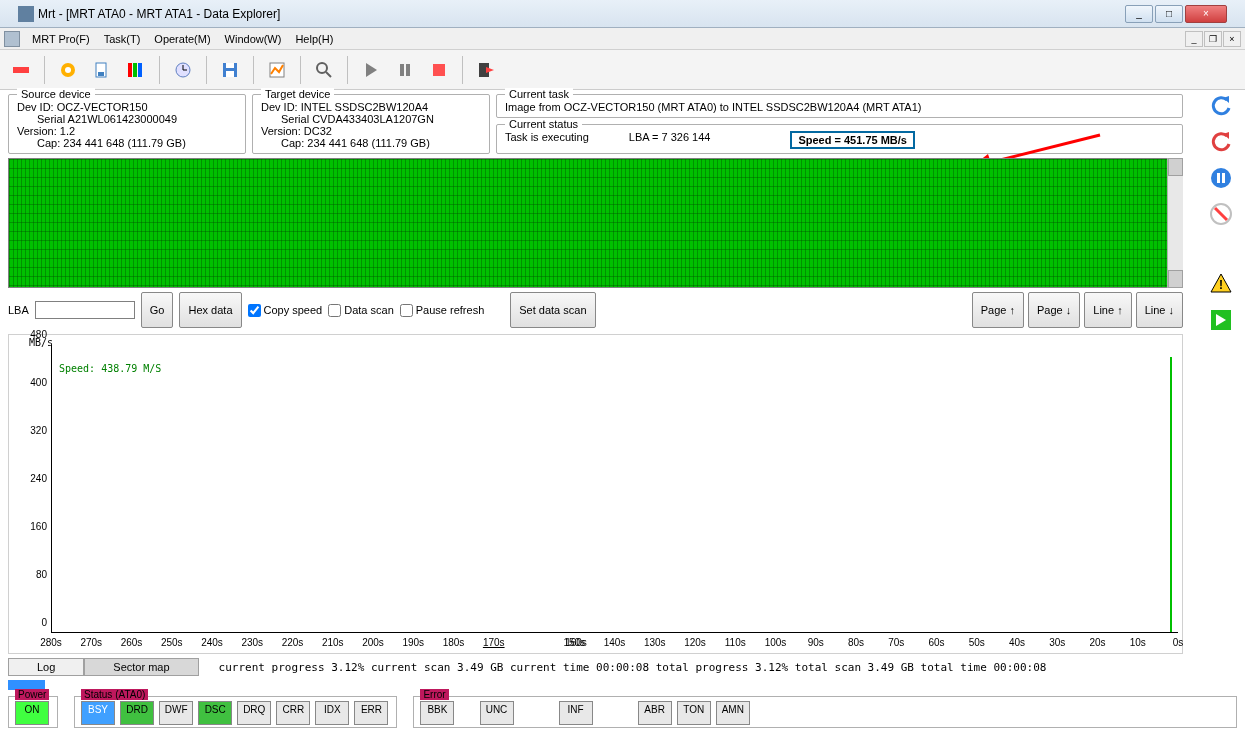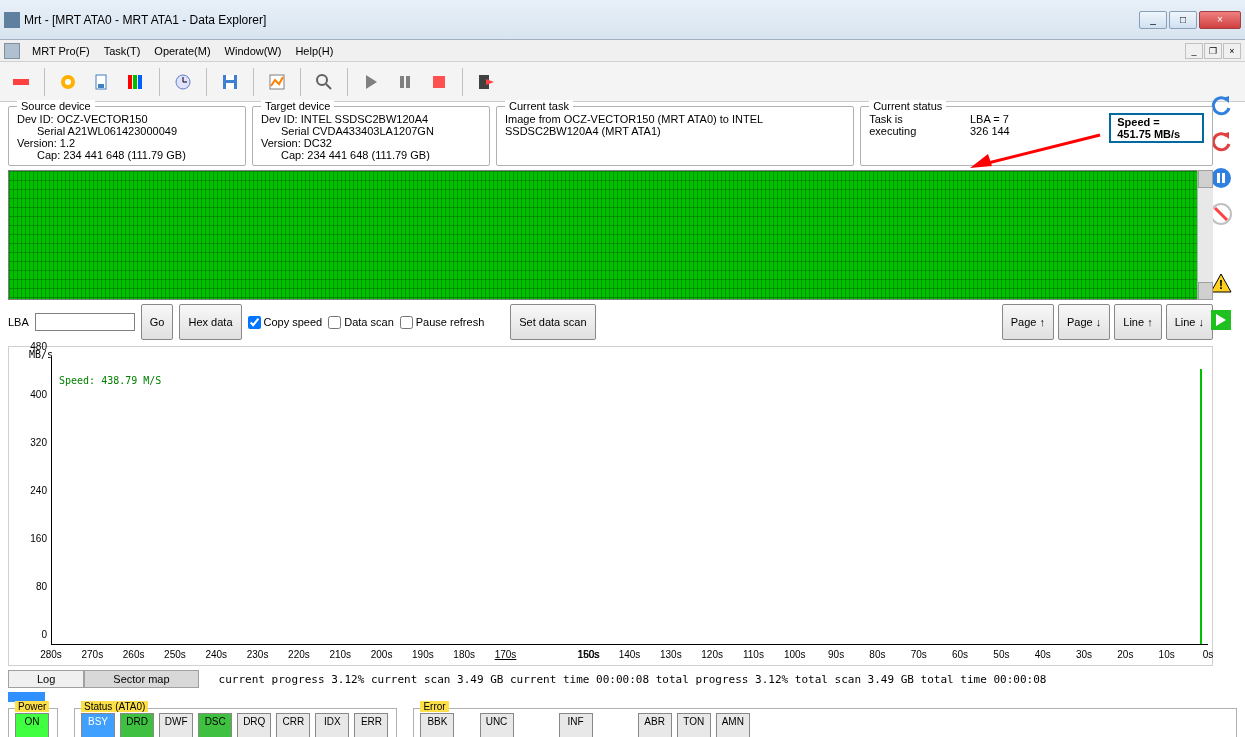"Mrt - [MRT ATA0 -" .titlebar { height: 40px -> 28px; padding: 0 4px -> 0 18px }
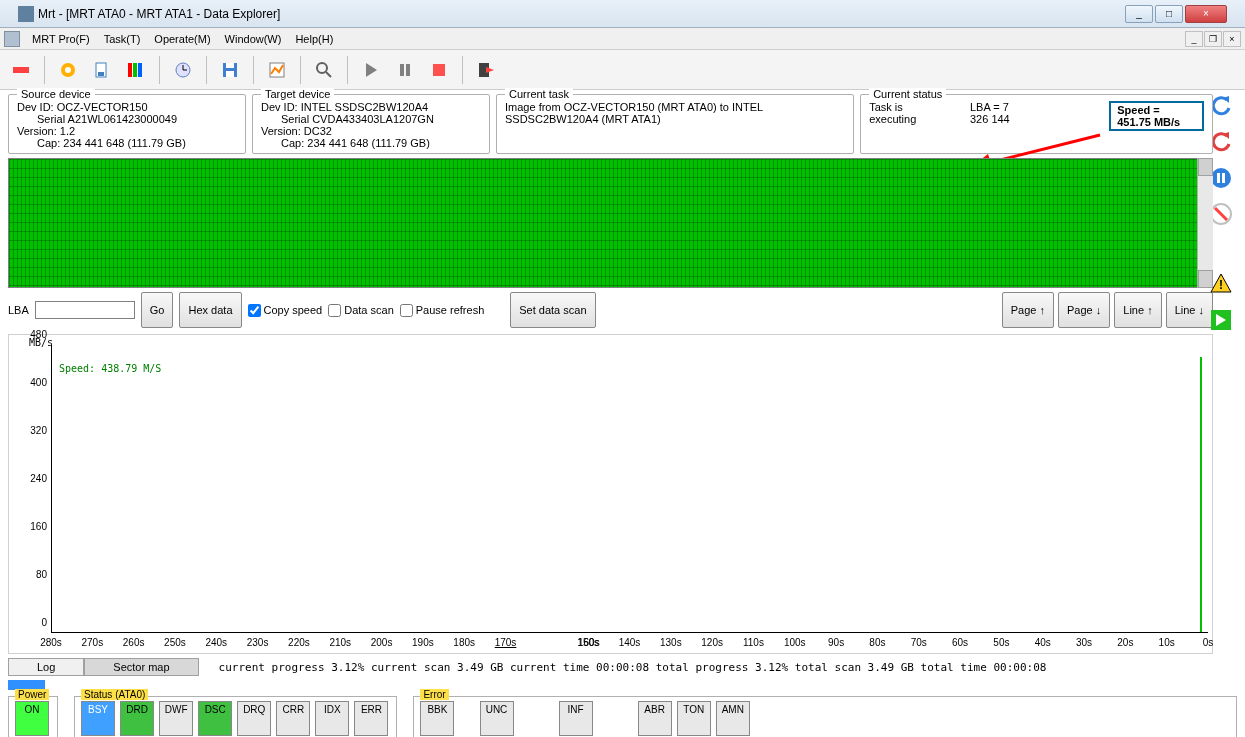"Source device" .main-area { padding: 4px 32px 4px 8px -> 4px 62px 4px 8px }
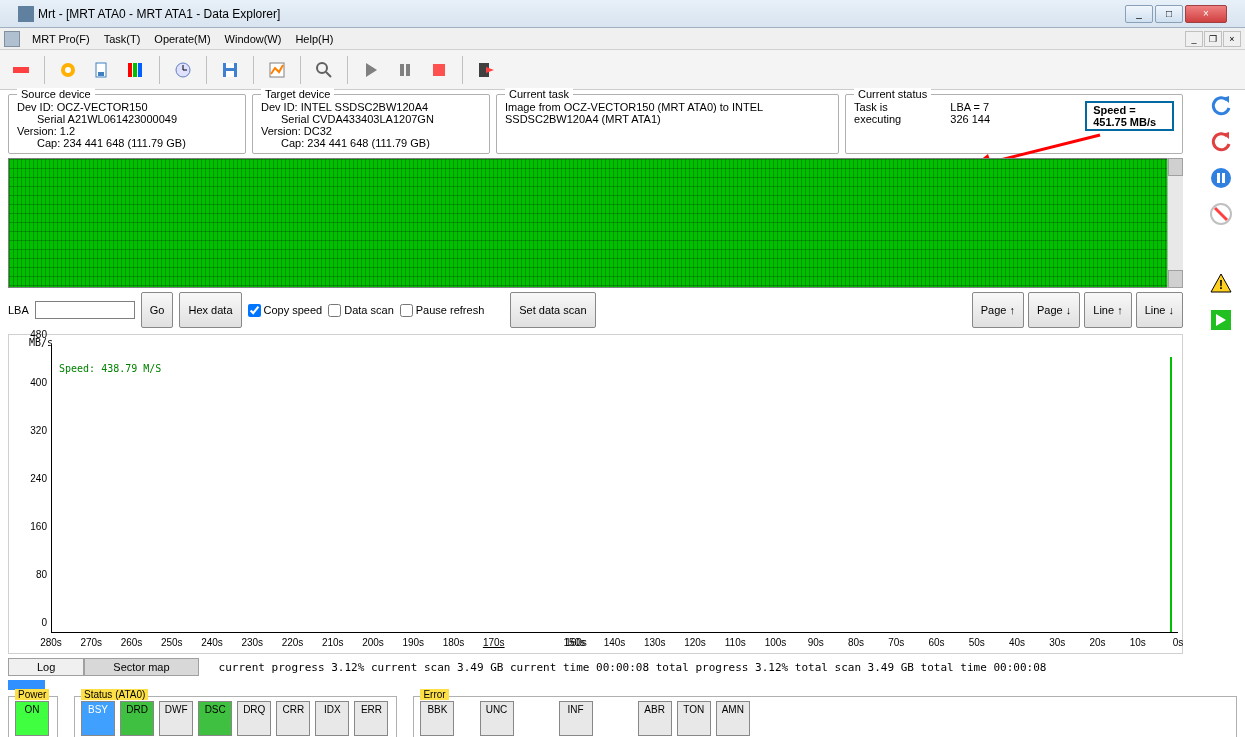"Current task" .panel-right { flex-direction: row -> column }
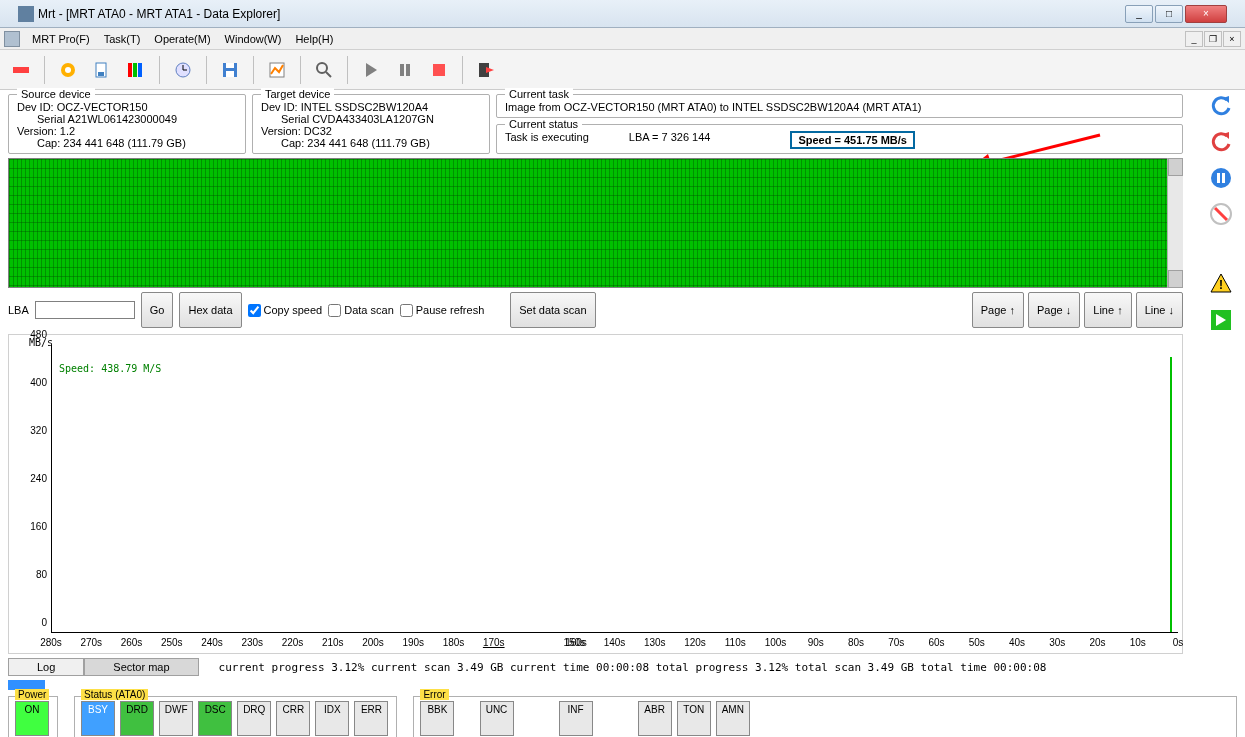"Power" .bgroup-title { background: #fde047 -> #be185d }
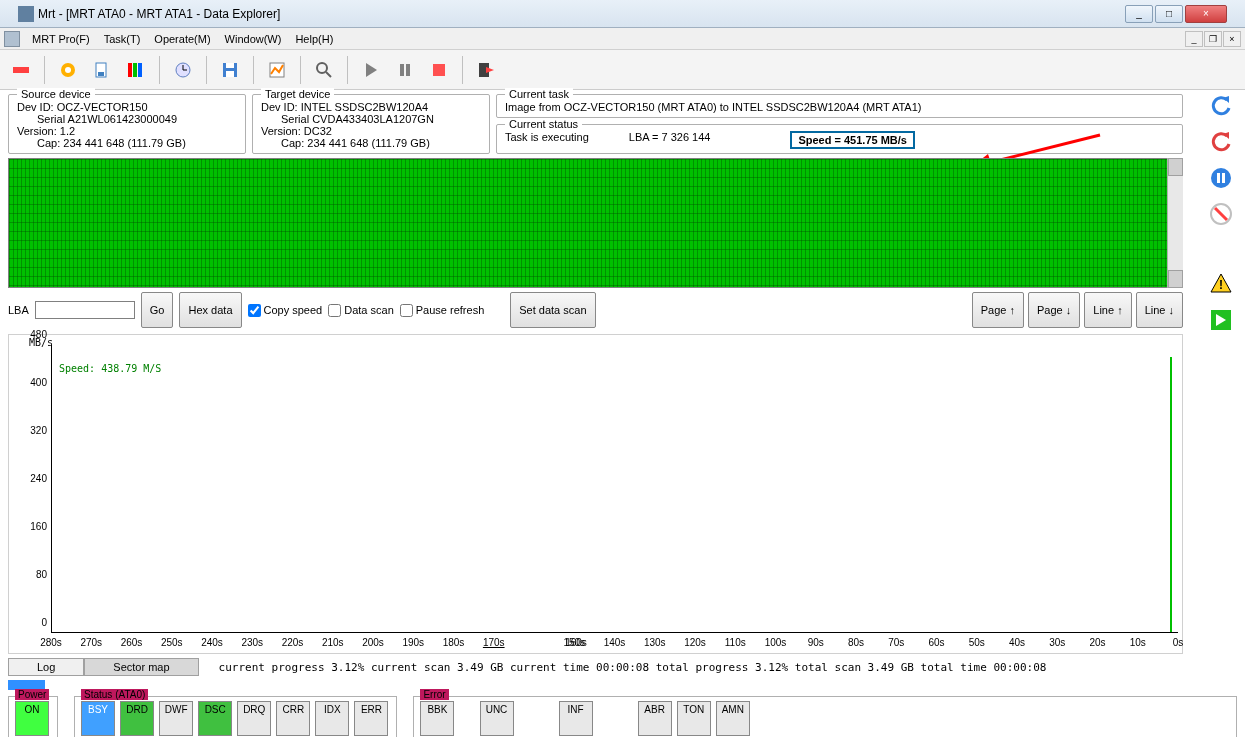"ON" .sbtn { height: 35px -> 24px }
